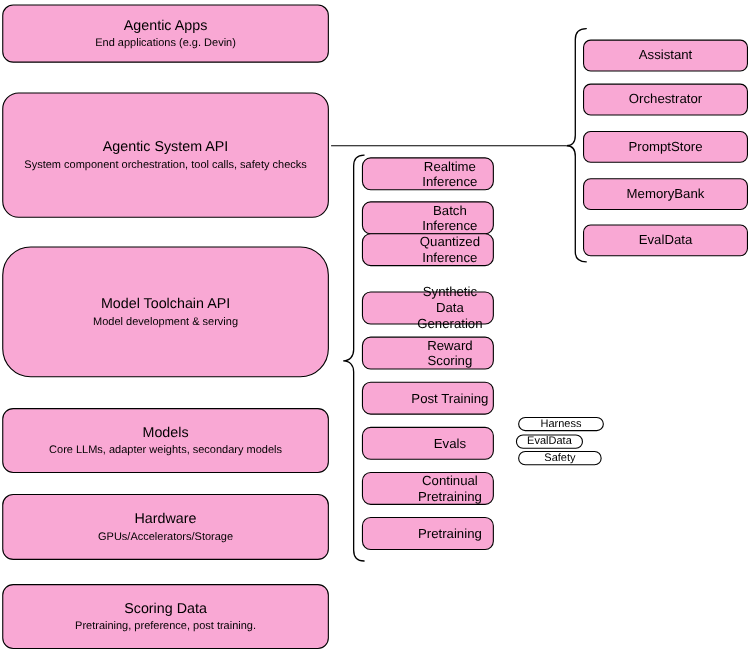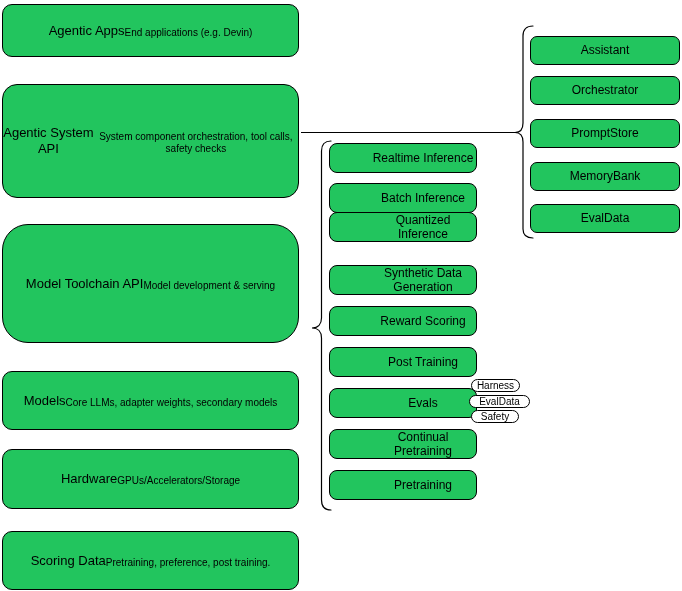"Agentic Apps" .box { background: #22c55e -> #f9a8d4; flex-direction: row -> column }
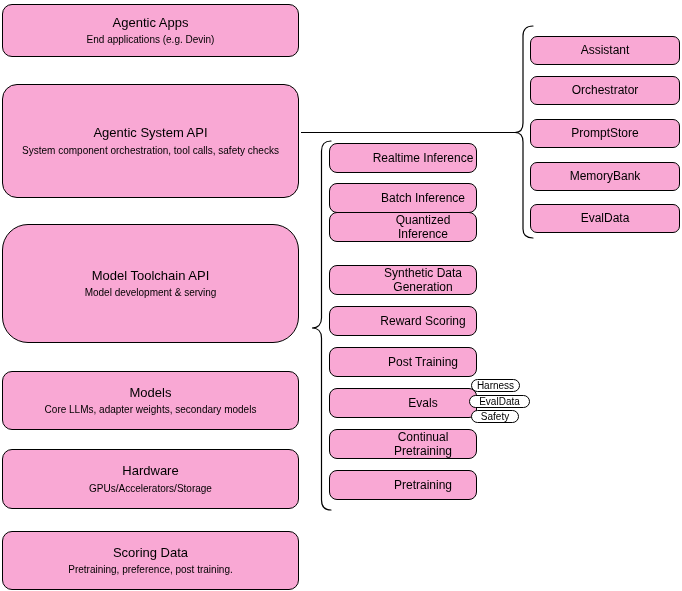"Realtime Inference" .mid-box { width: 148px -> 120px }
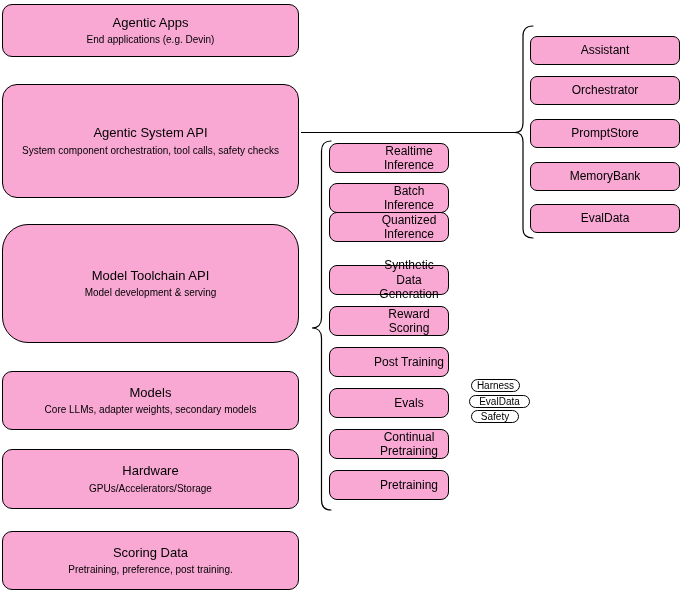"Harness" div.pill { width: 49px -> 78px }
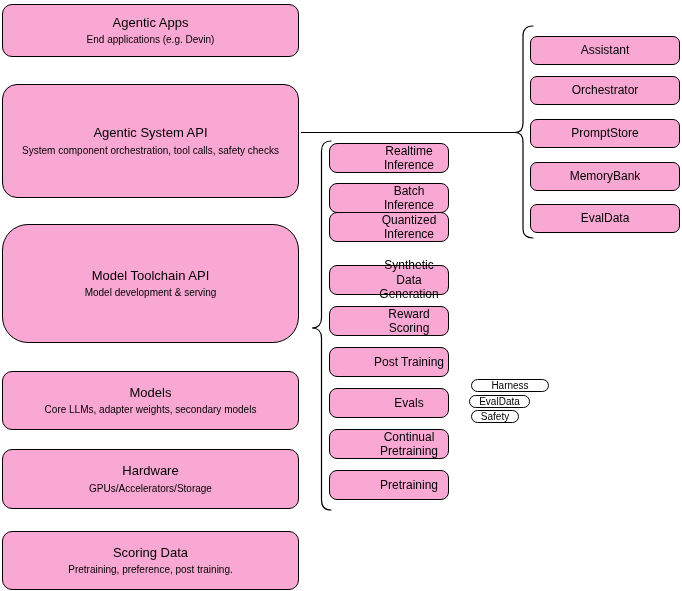"Safety" div.pill { width: 48px -> 76px }
